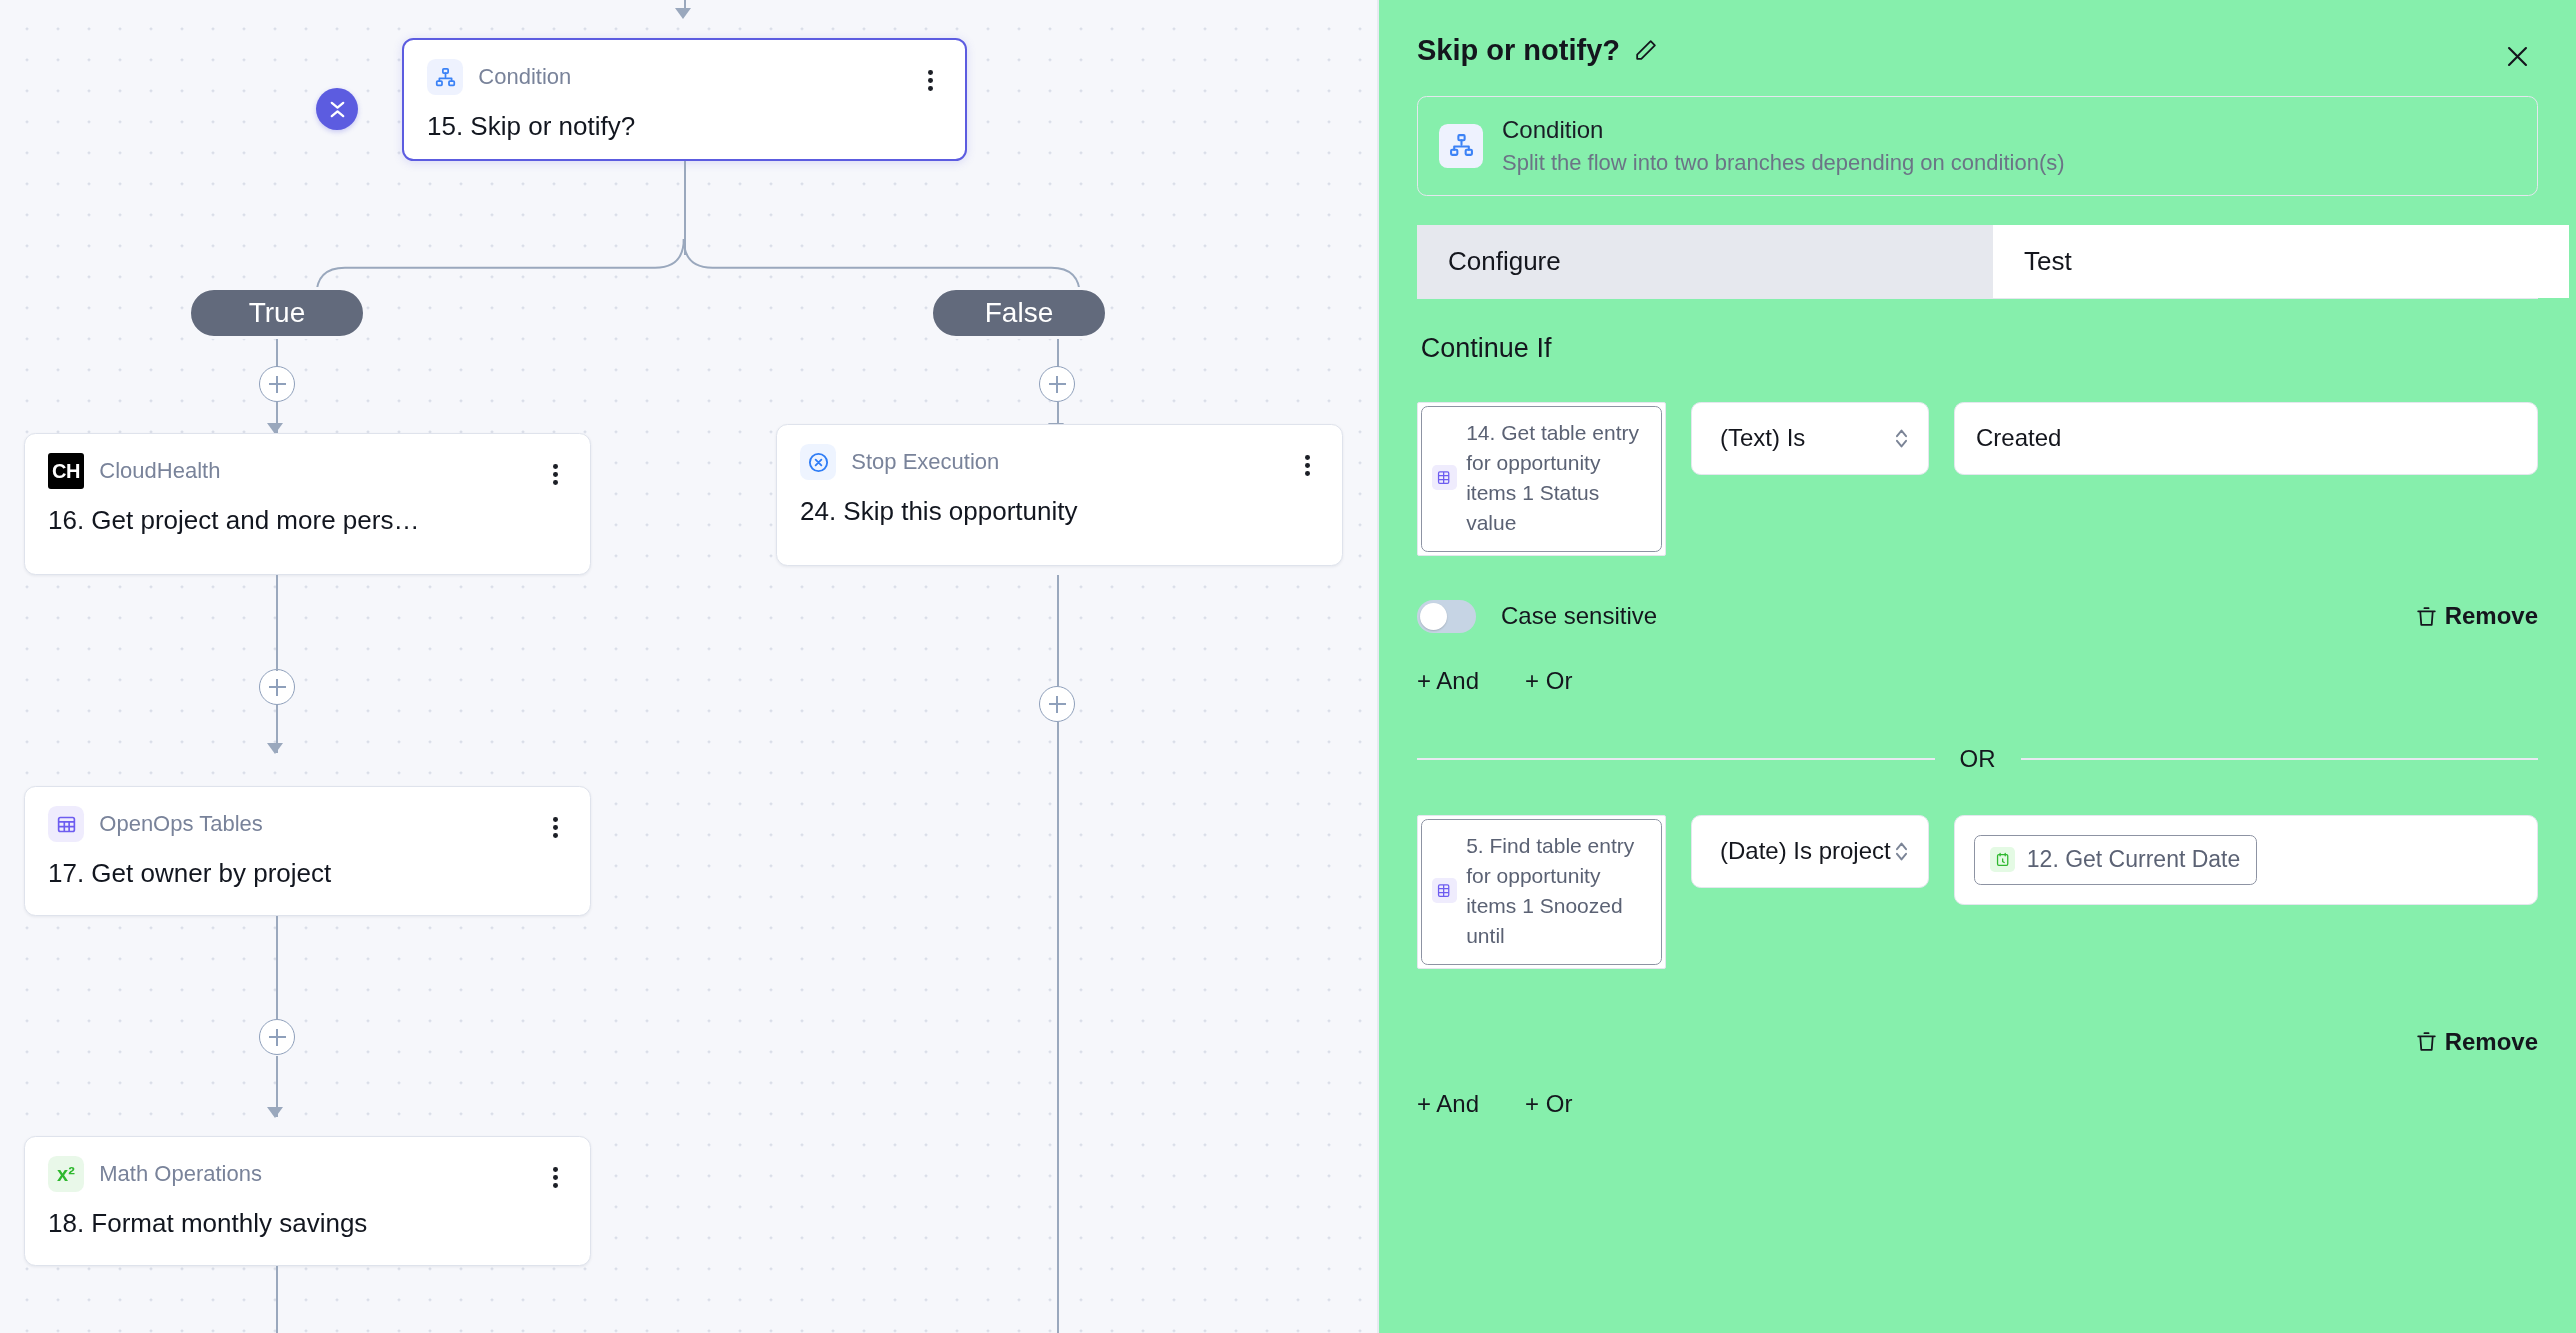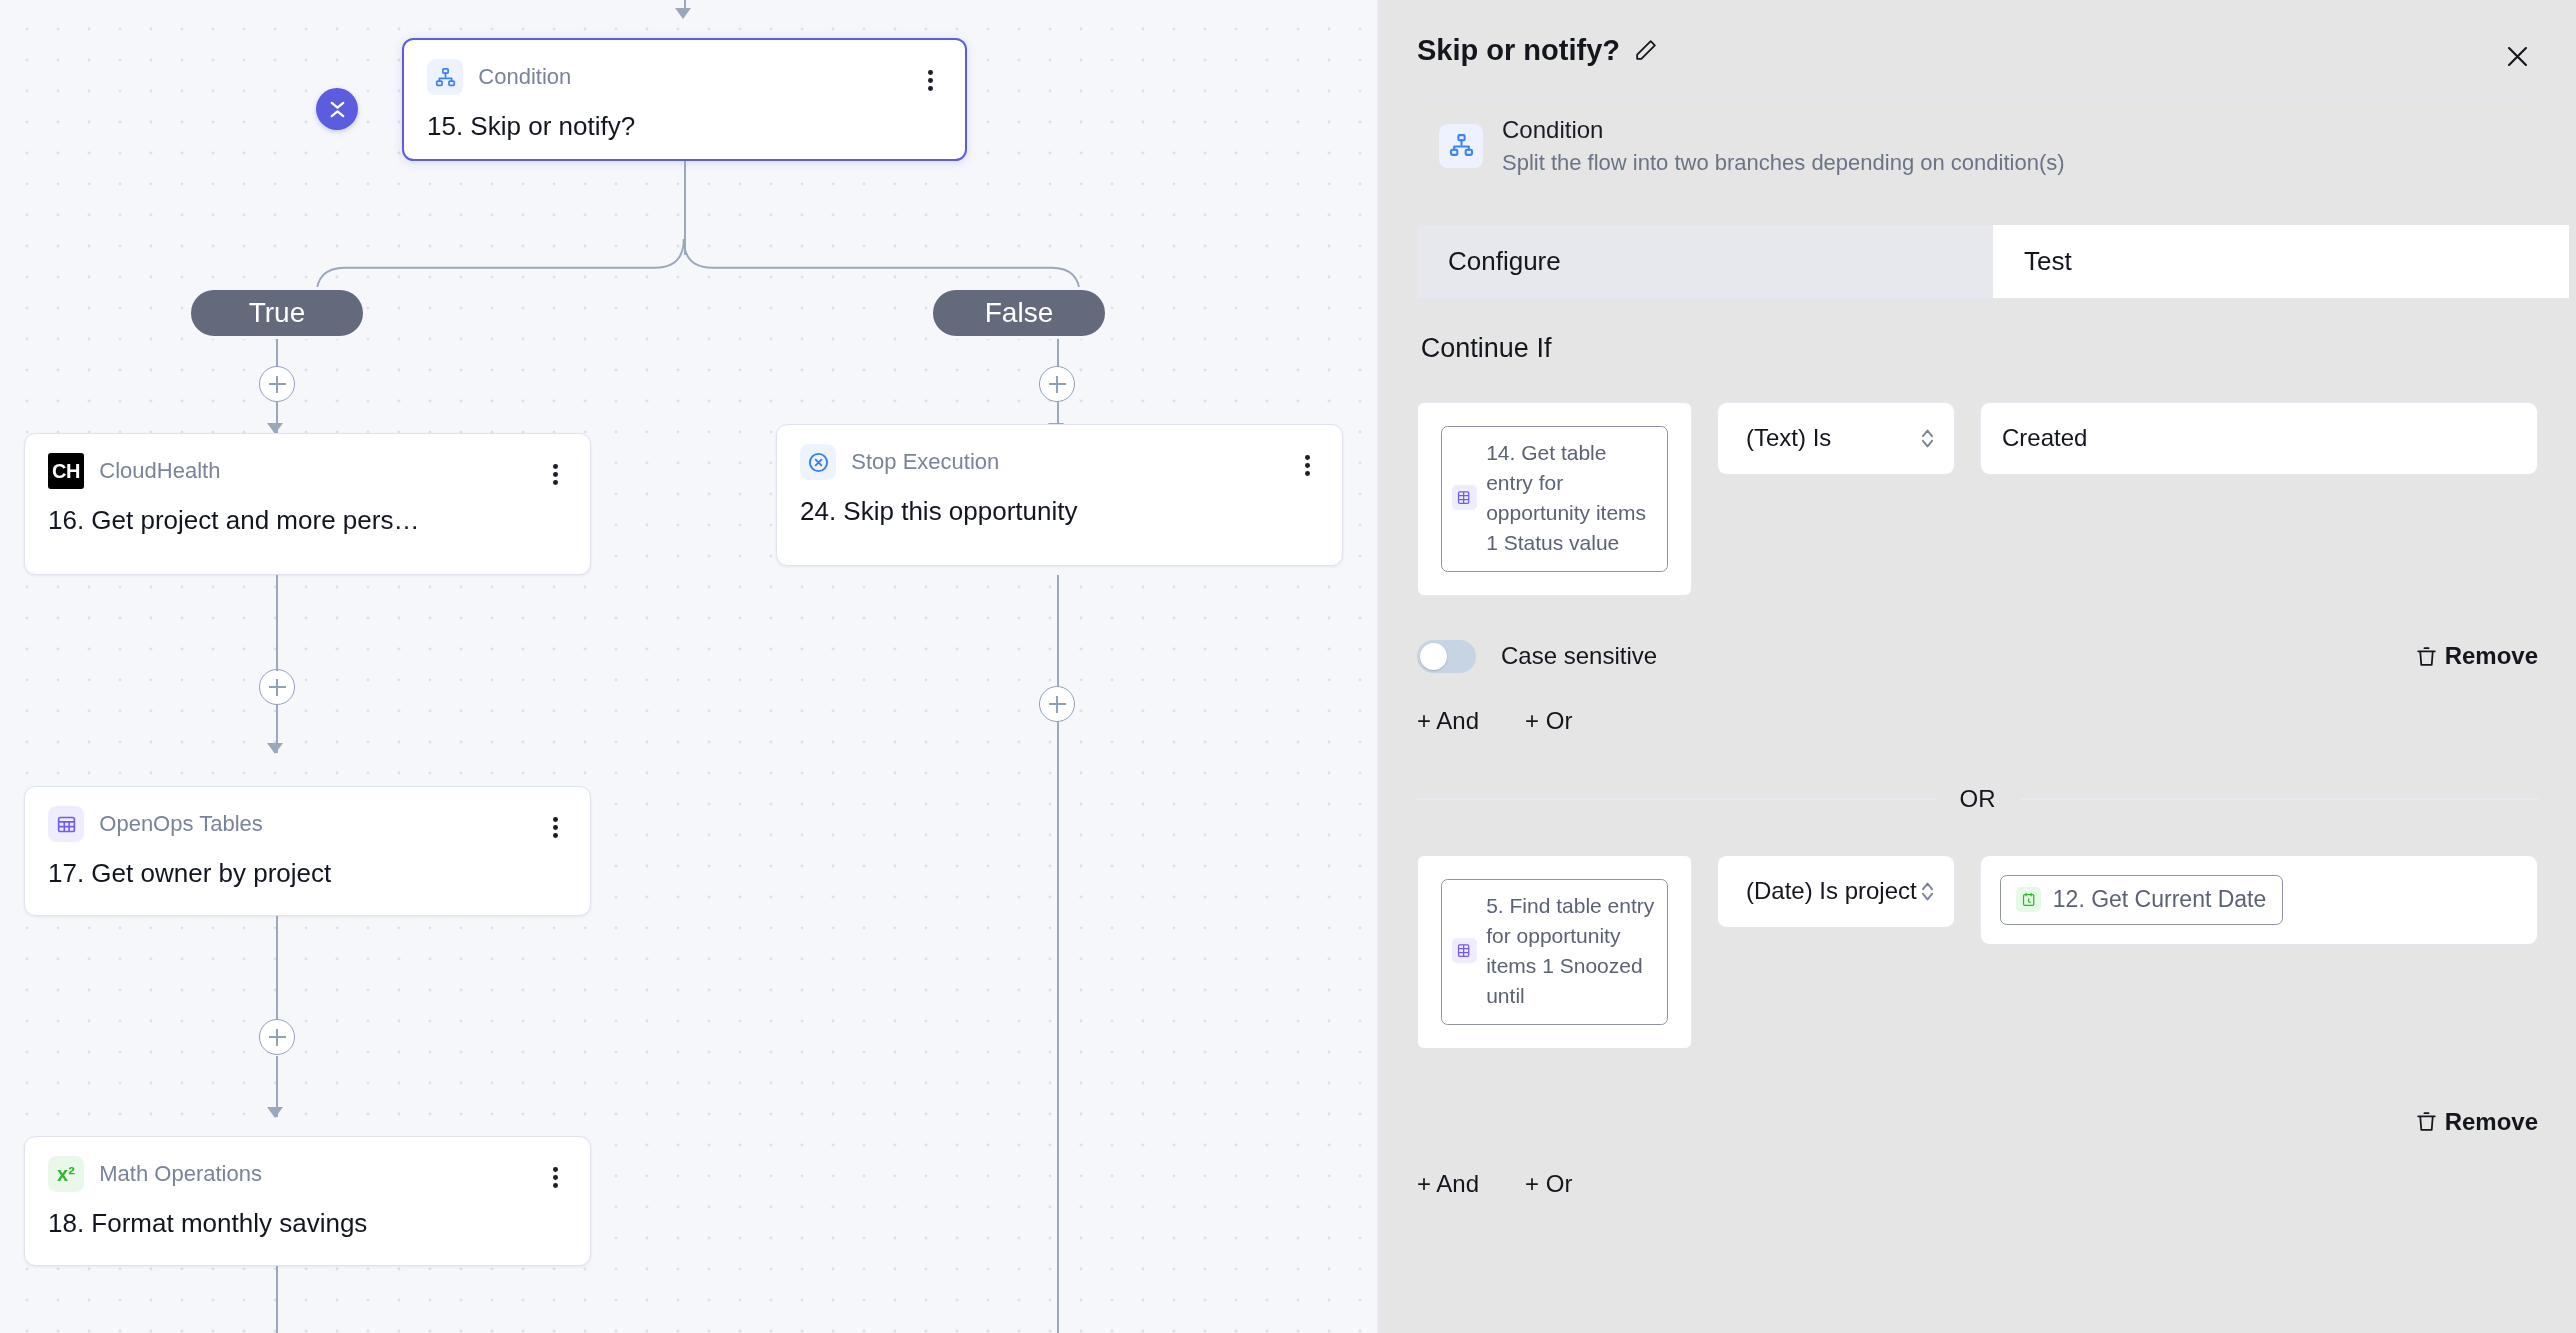"Skip or notify?" .panel { background: #e5e5e5 -> #86efac }
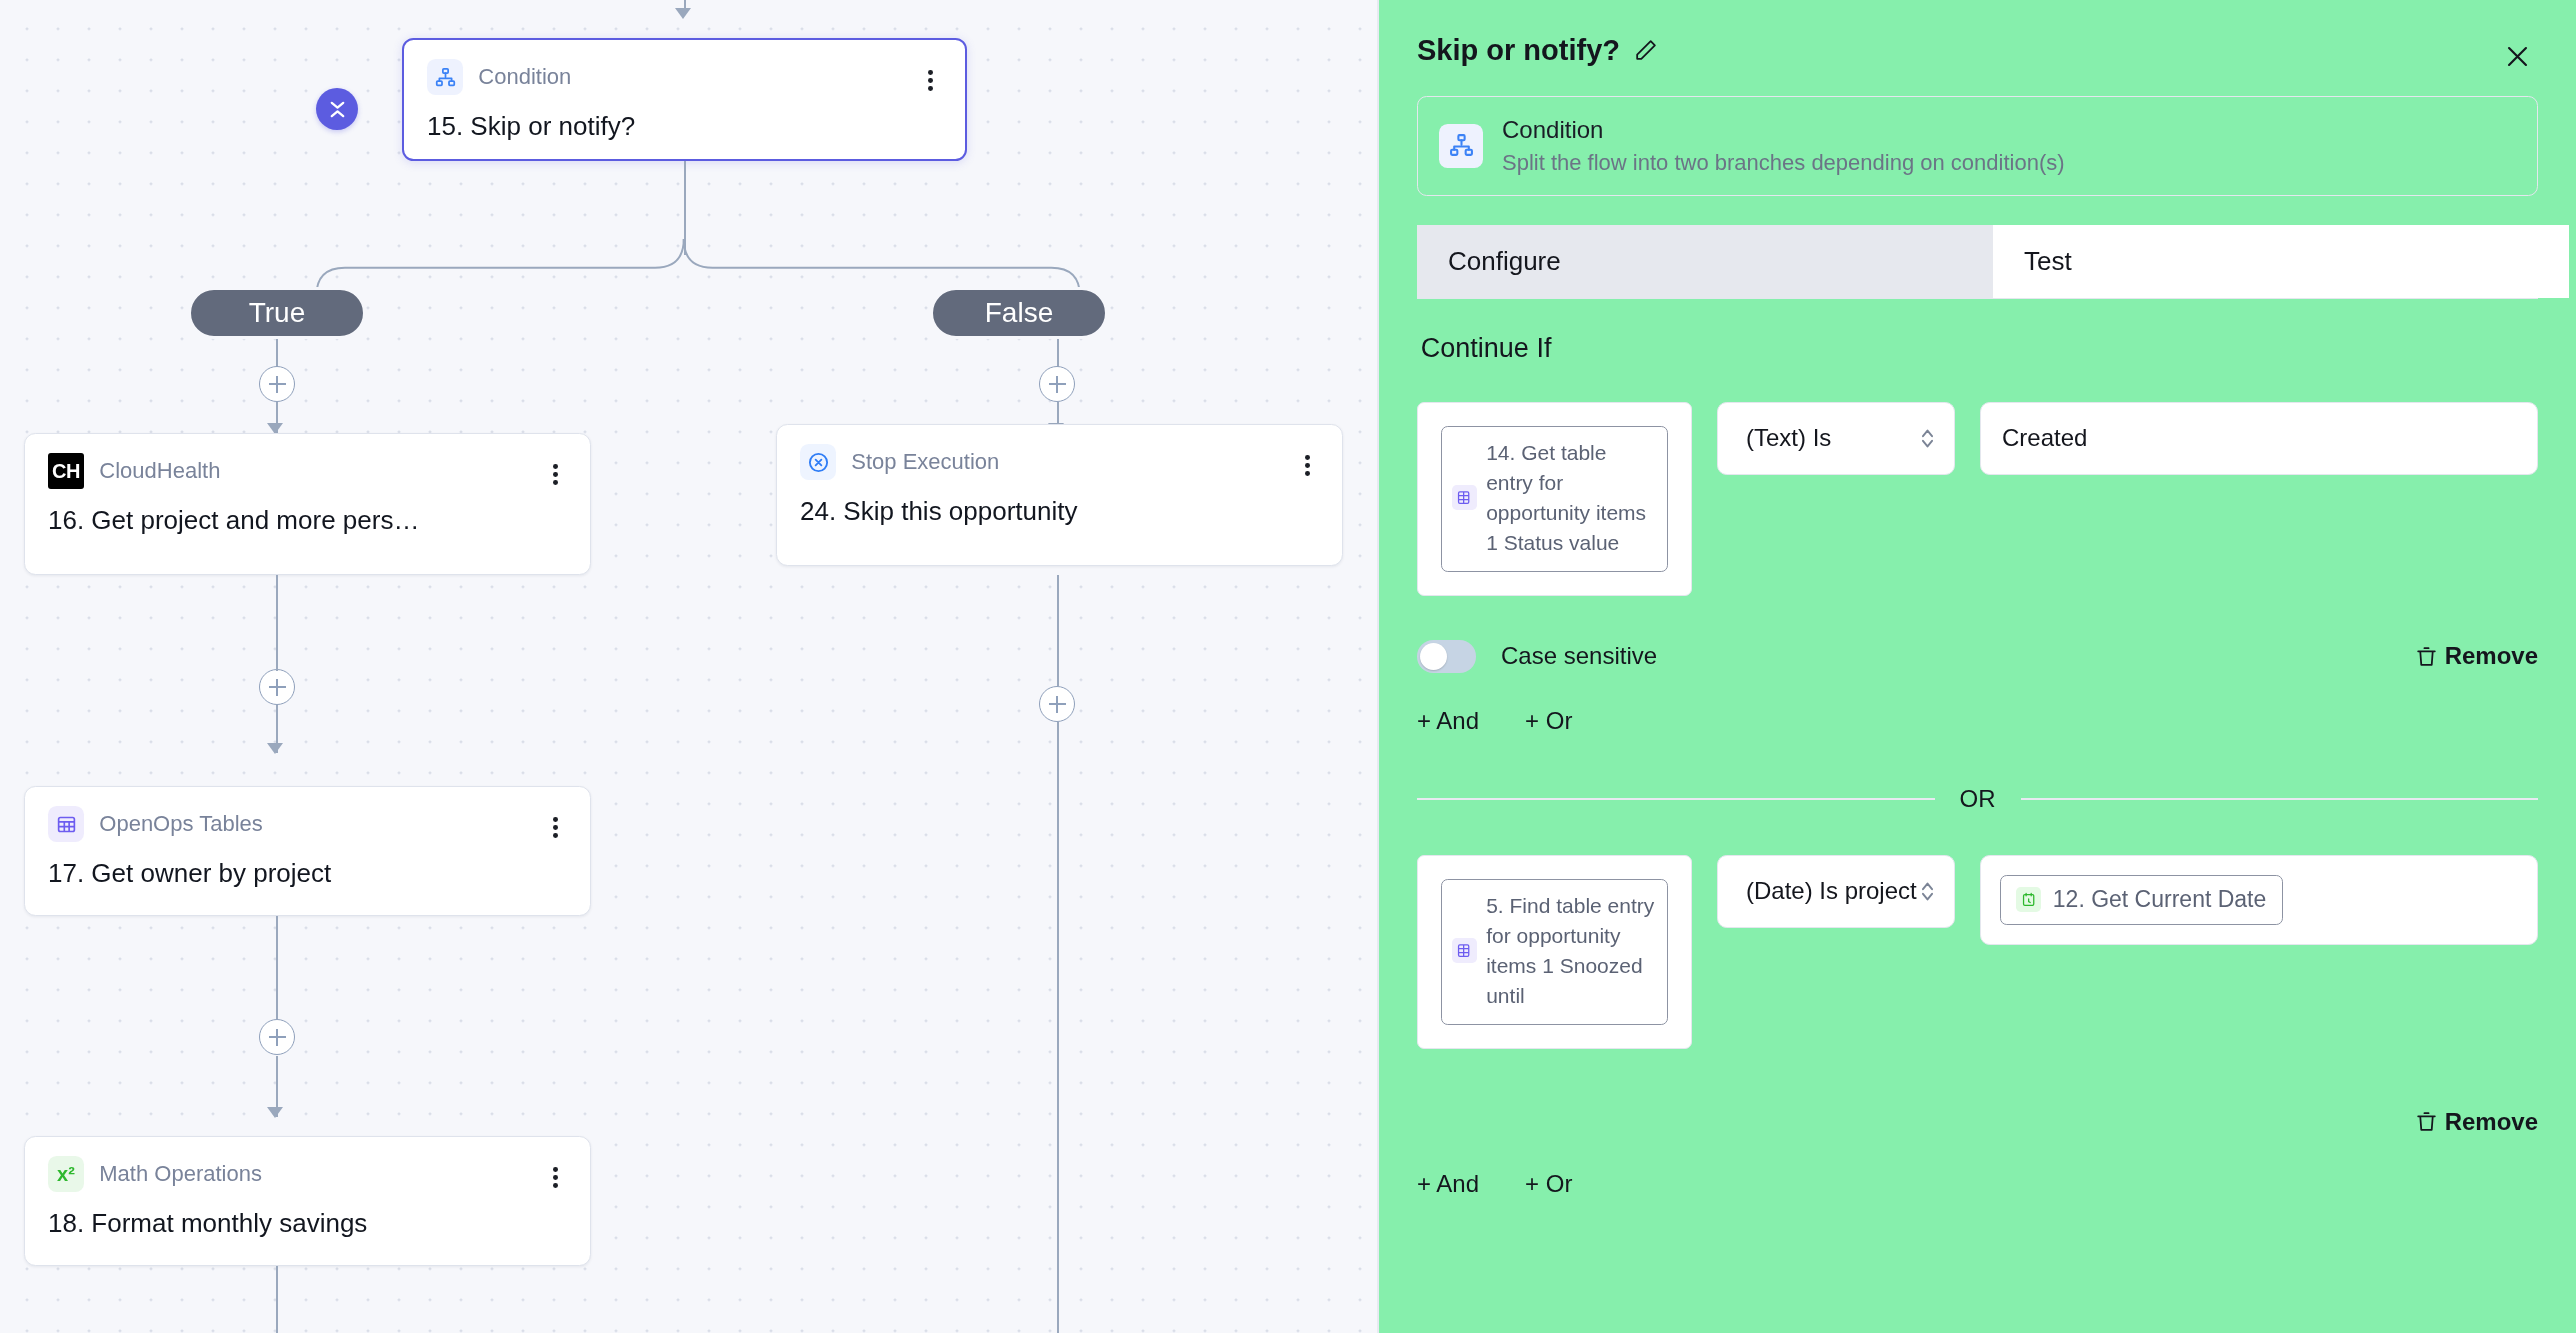"14. Get table entry for" .cond-source { border-radius: 7px -> 2px; padding: 23px -> 3px; width: 275px -> 249px }
